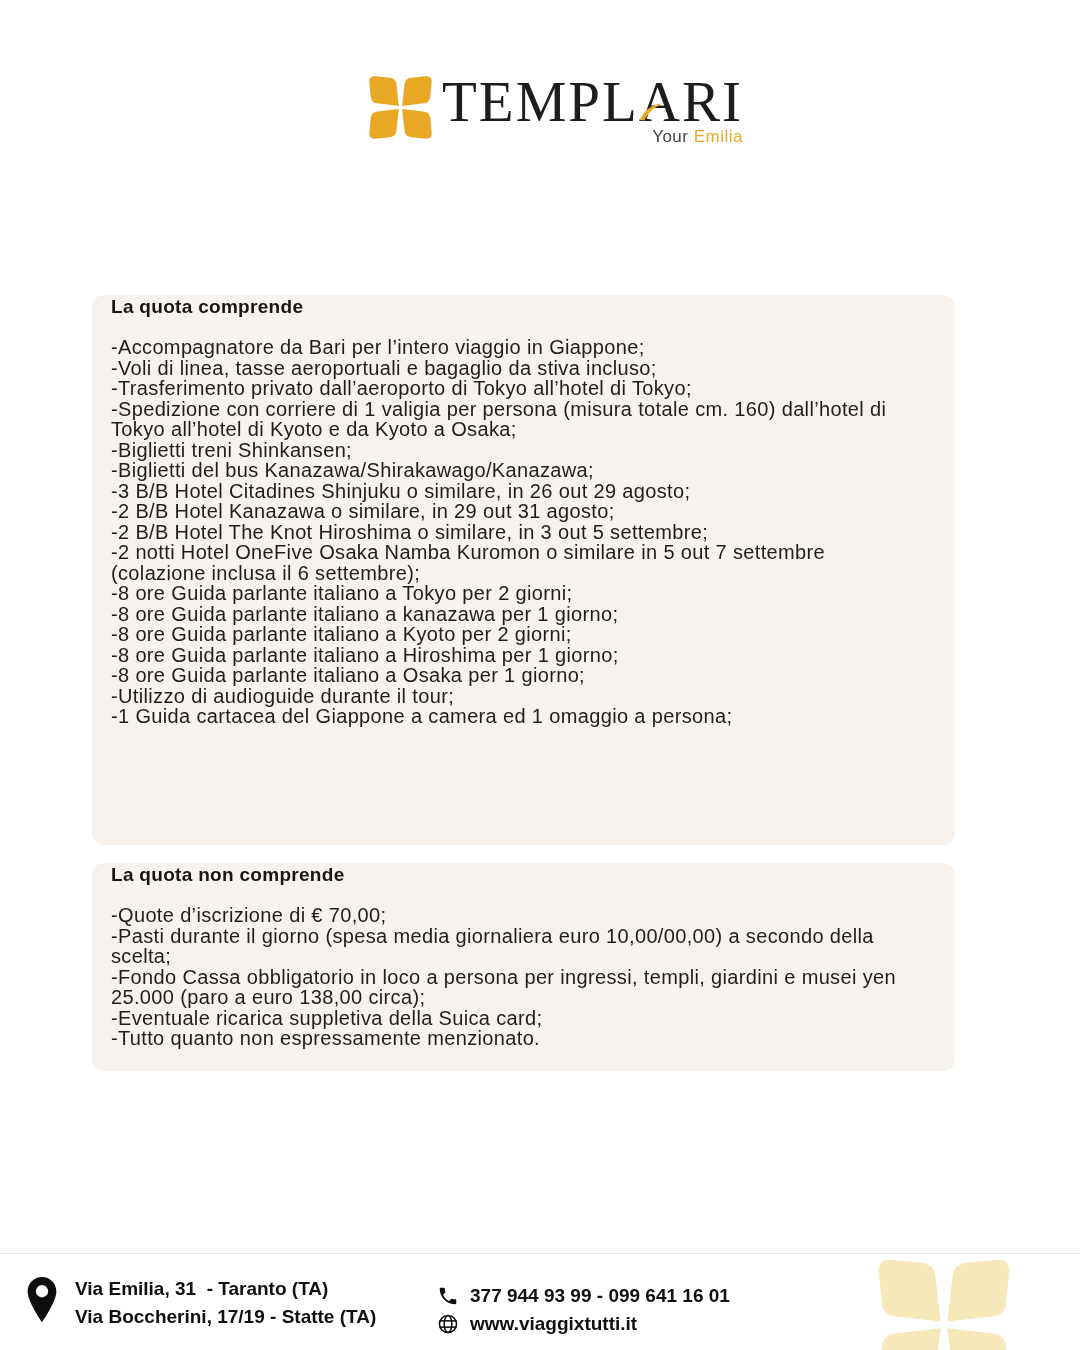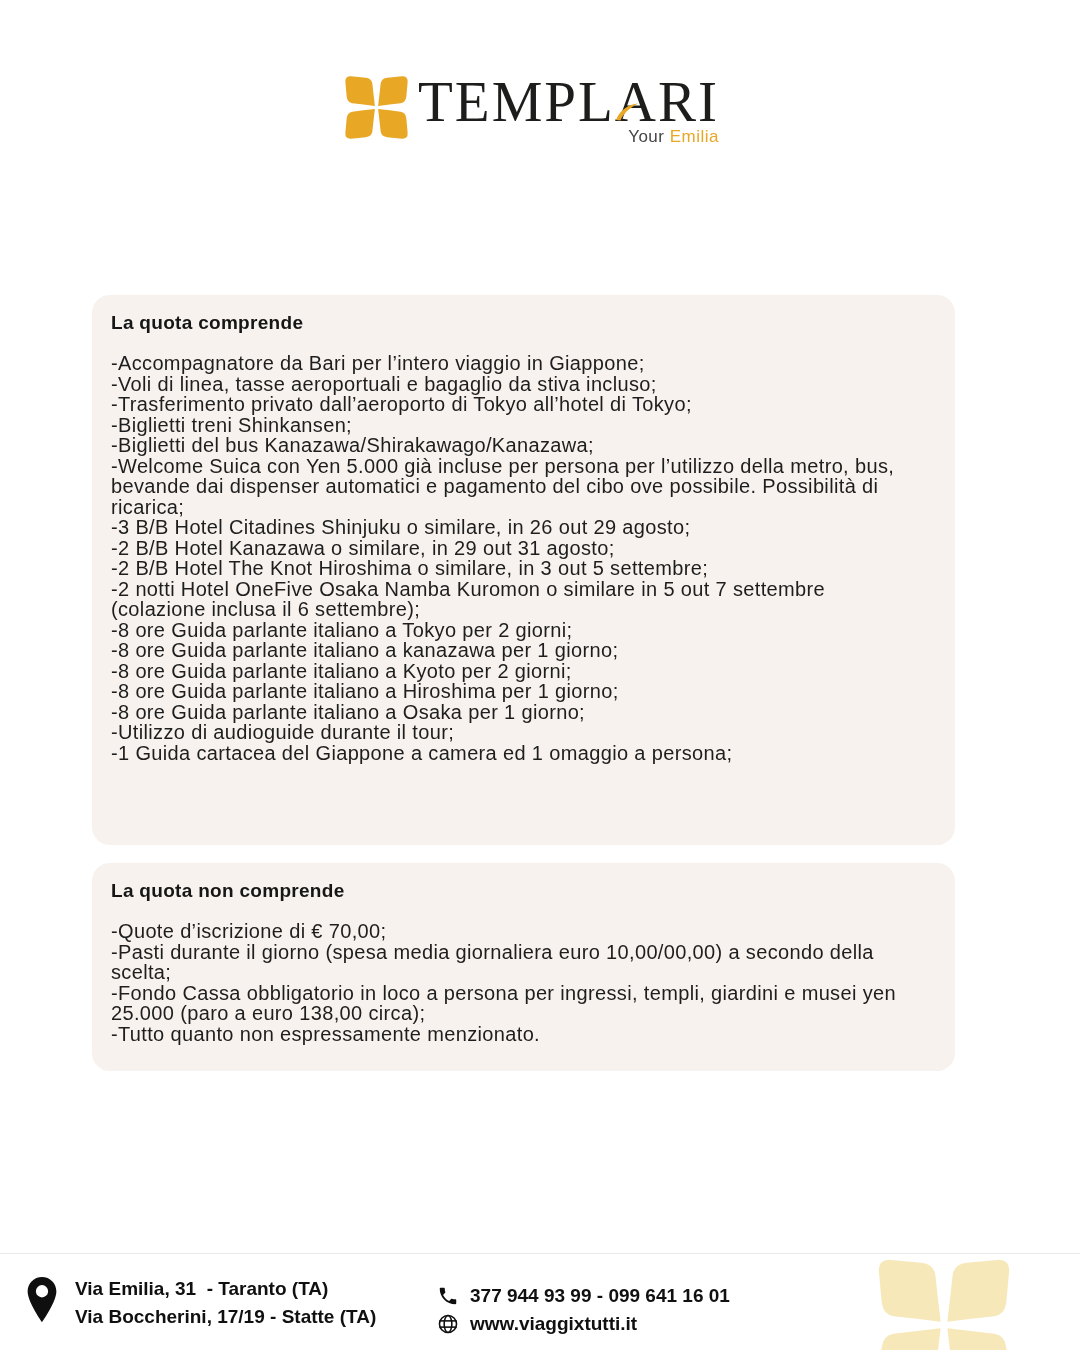"TEMPL ARI" .logo { left: 343px -> 367px }
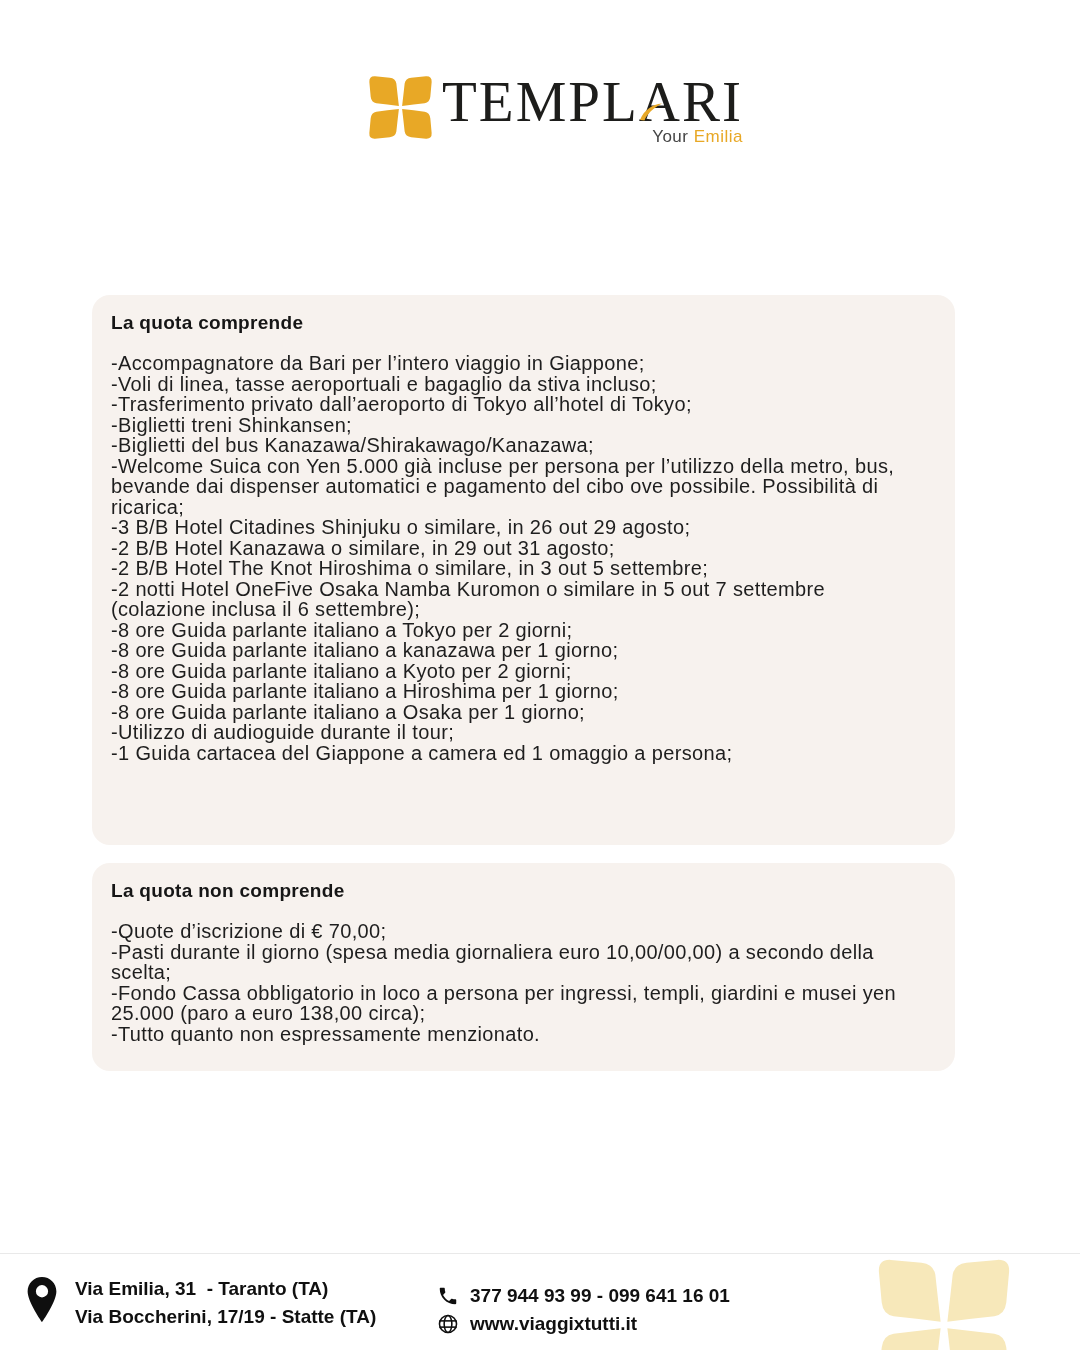"La quota comprende" .card { border-radius: 18px -> 12px; padding: 16px 0 0 19px -> 0 0 0 19px }
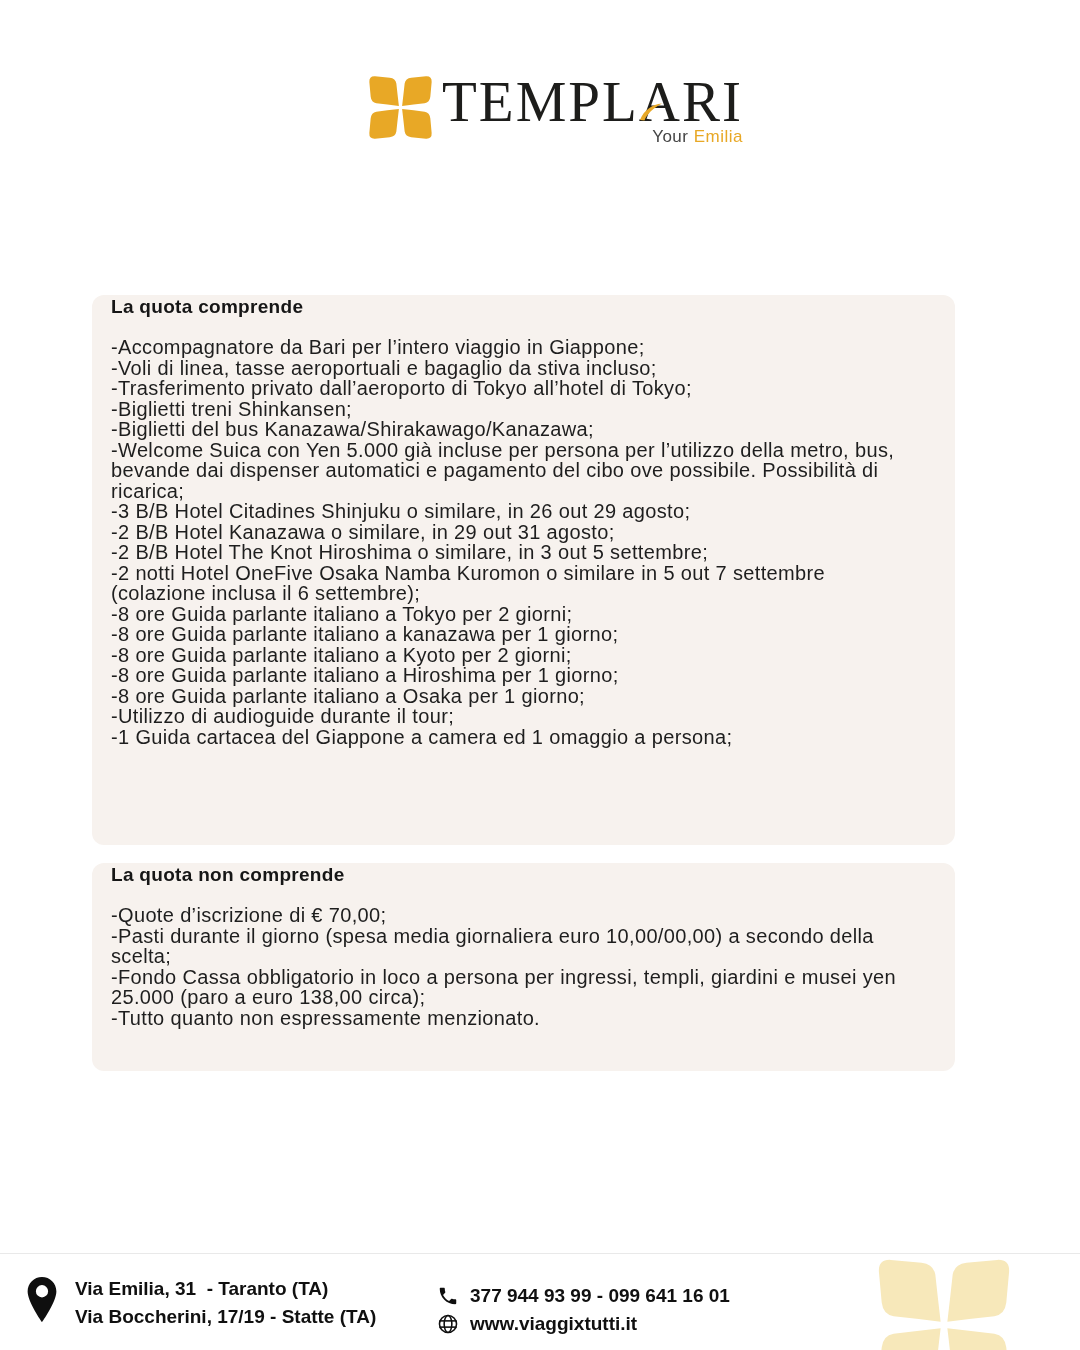"-Spedizione con corriere di 1" div.quota-line { html: none -> <div>-Spedizione con corriere di 1 valigia per persona (misura totale cm. 160) dall’hotel di Tokyo all’hotel di Kyoto e da Kyoto a Osaka;</div> }
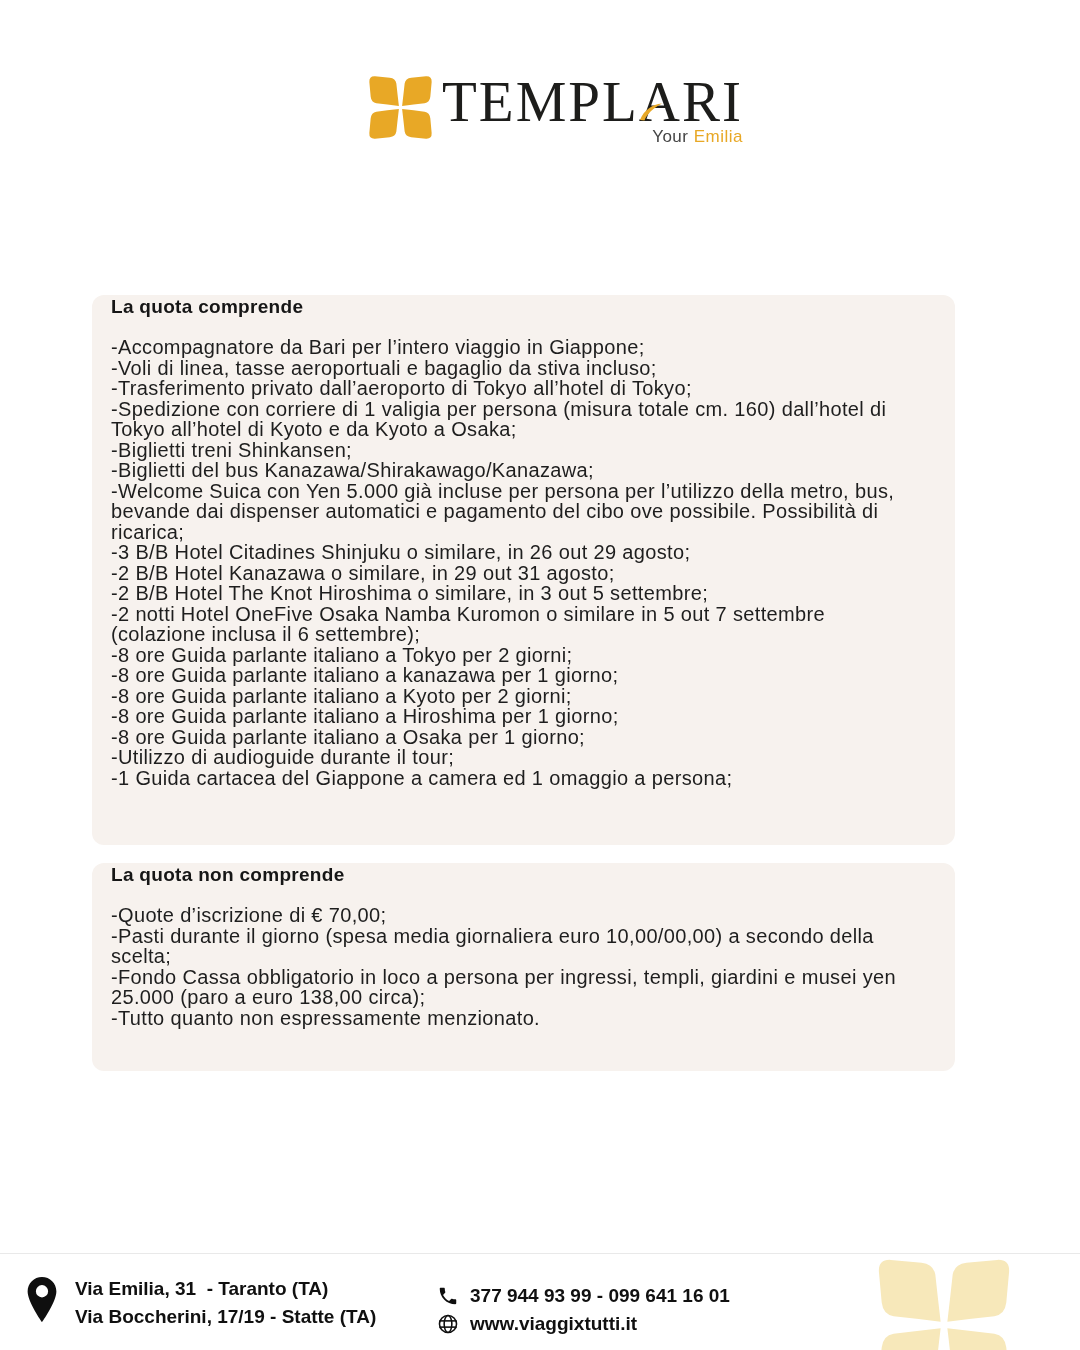"-Welcome Suica con Yen 5.000" div.quota-line { html: <div>-Welcome Suica con Yen 5.000 già incluse per persona per l’utilizzo della metro, bus, bevande dai dispenser automatici e pagamento del cibo ove possibile. Possibilità di ricarica;</div> -> none }
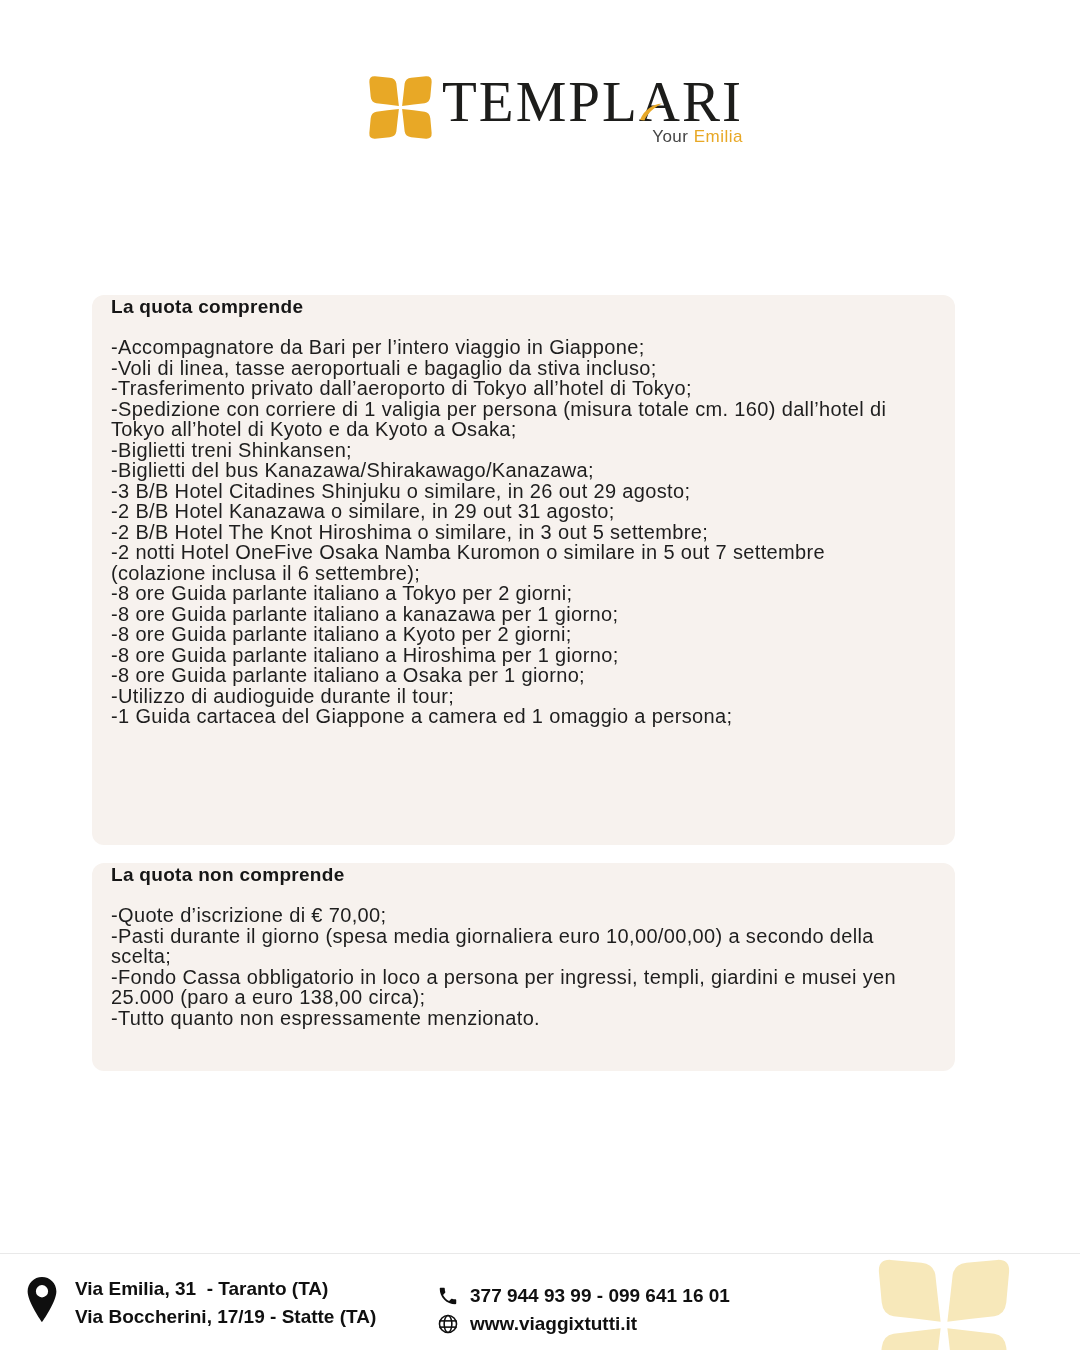"-Eventuale ricarica suppletiva della" div.quota-line { html: none -> <div>-Eventuale ricarica suppletiva della Suica card;</div> }
